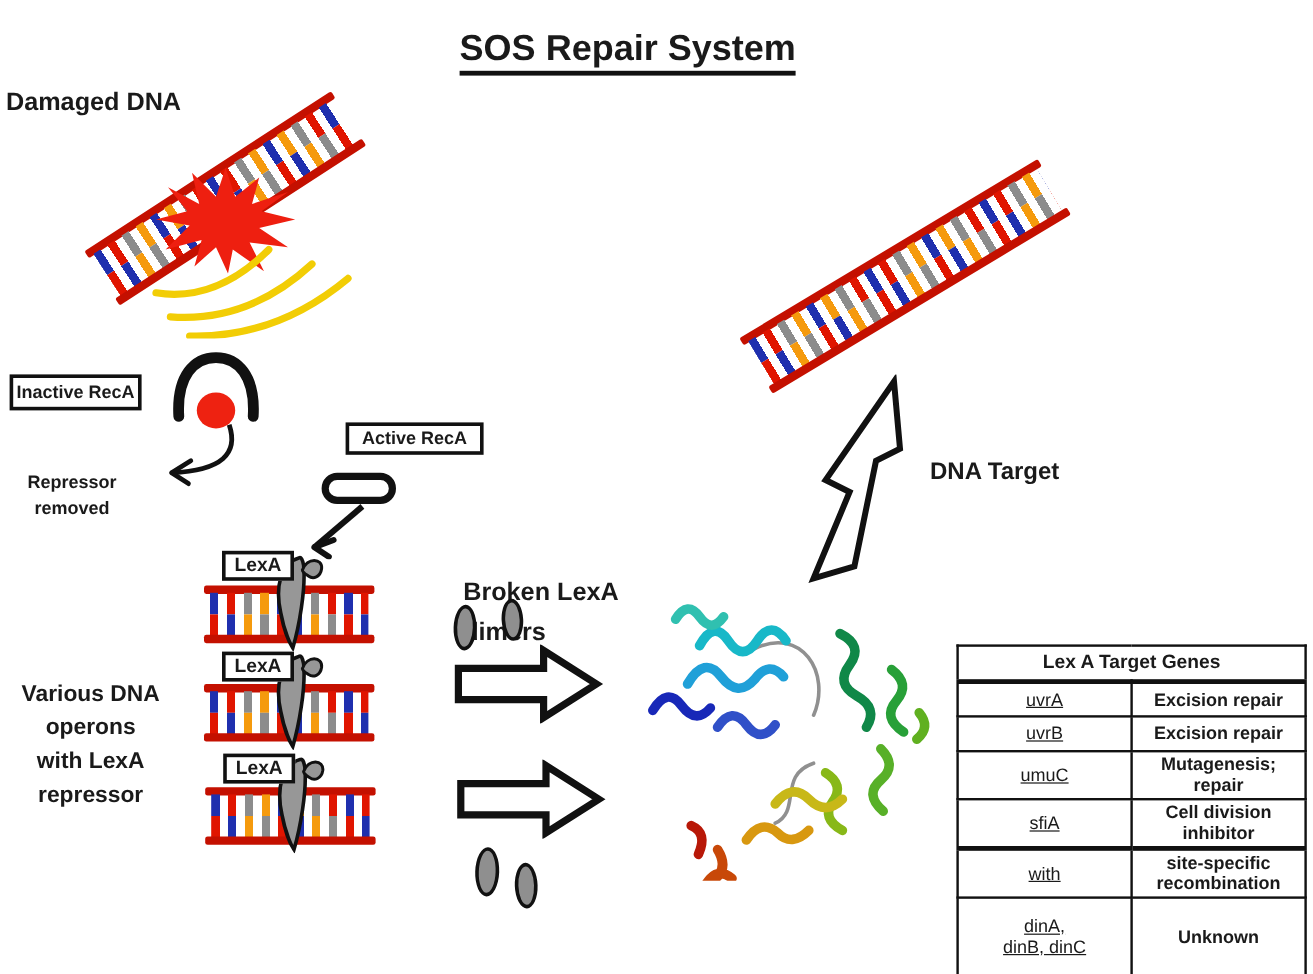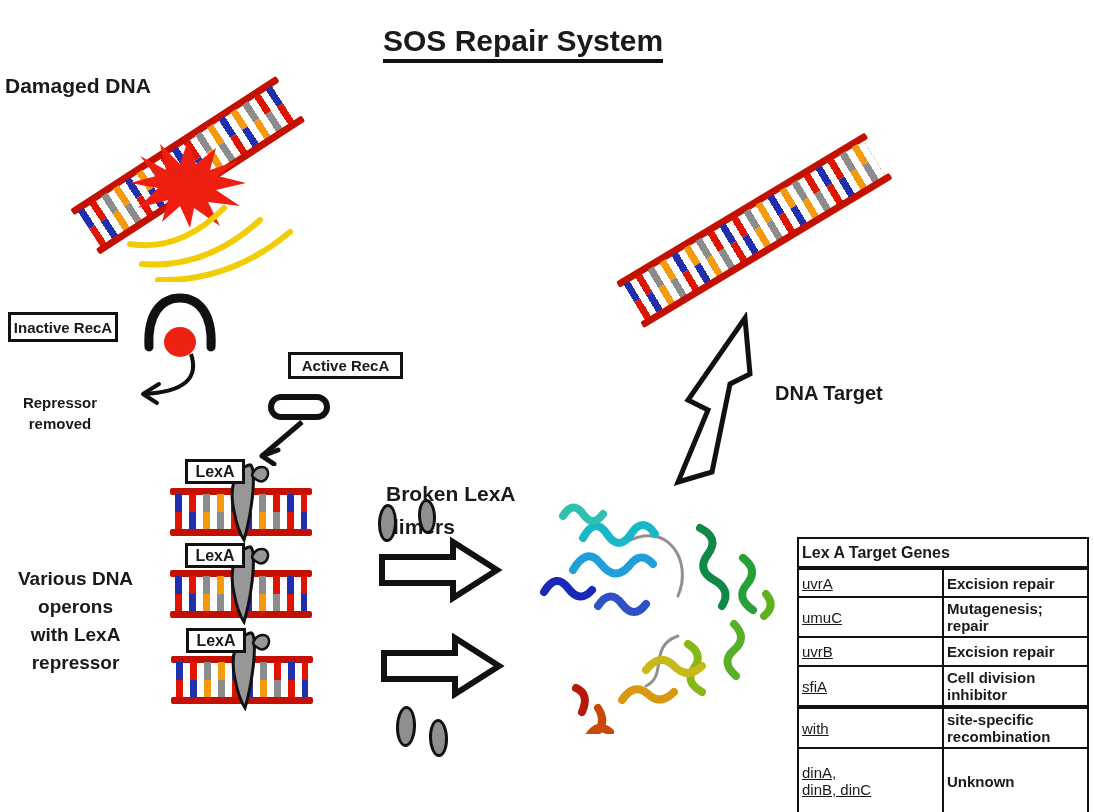"Lex A Target Genes" table.genetable th, table.genetable td { text-align: left -> center }
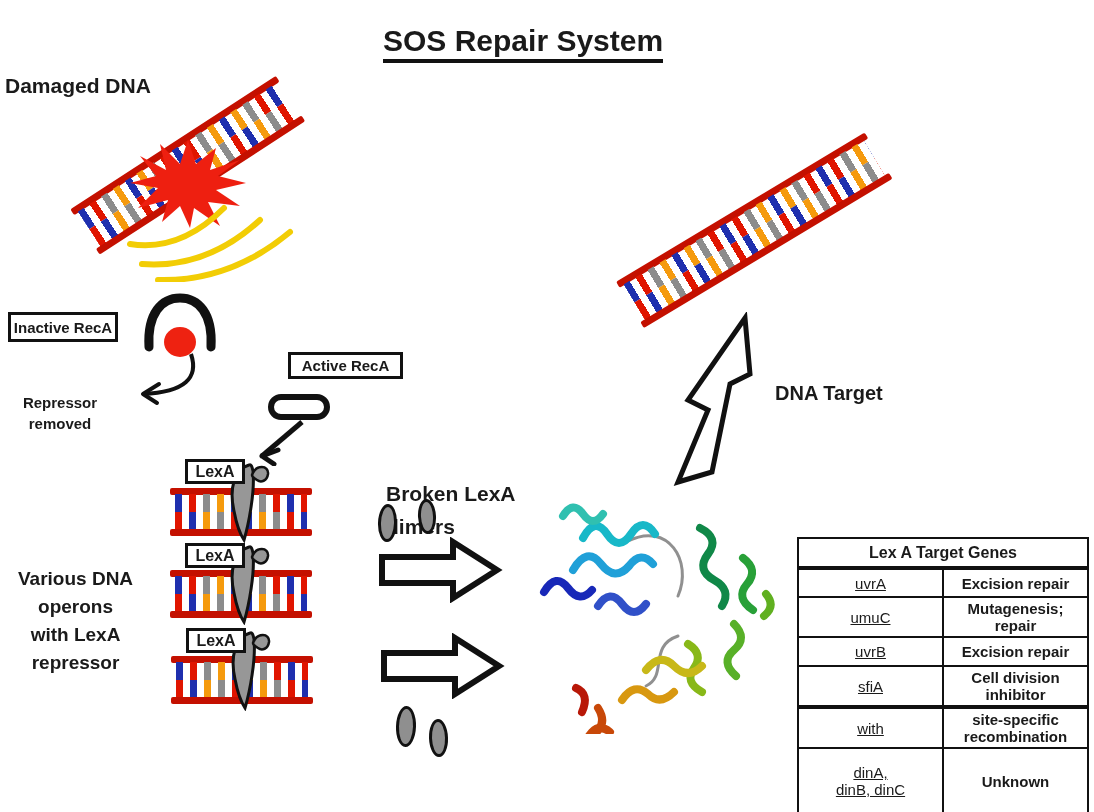"umuC" tr { order: before "uvrB" -> after "uvrB" }
